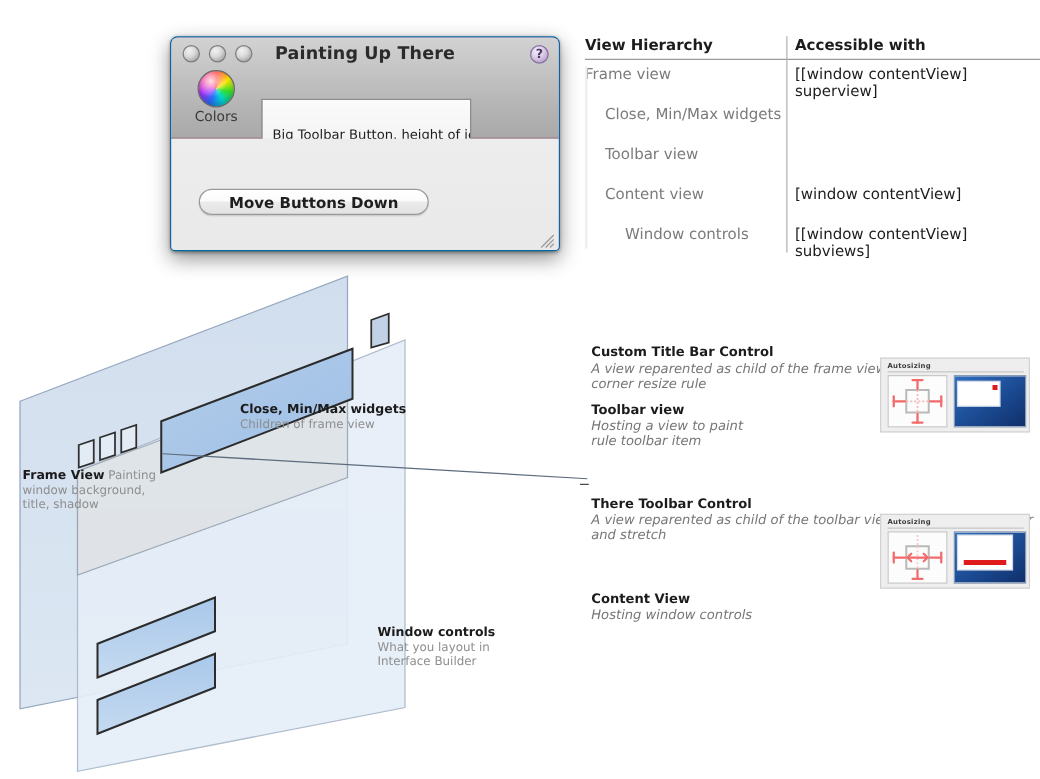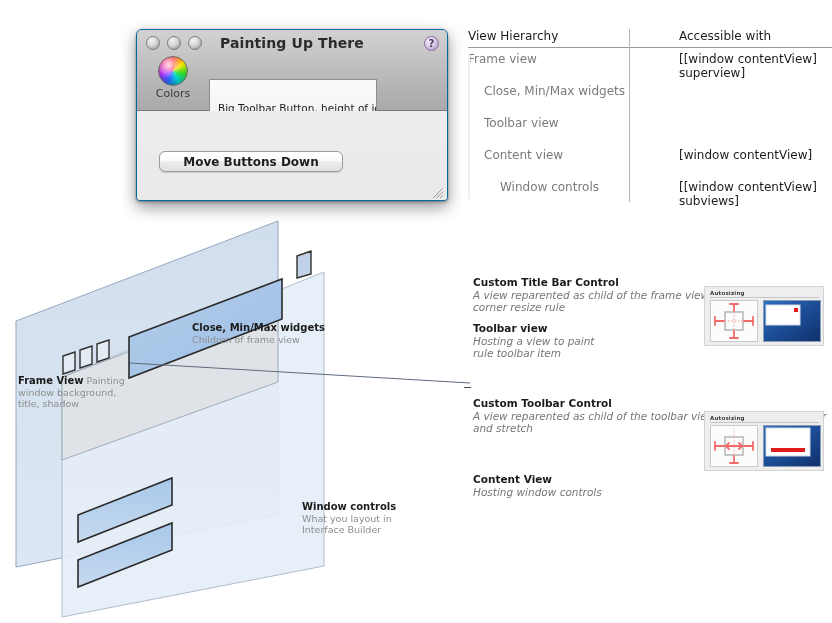"View Hierarchy" .ht-header { font-weight: normal -> bold }
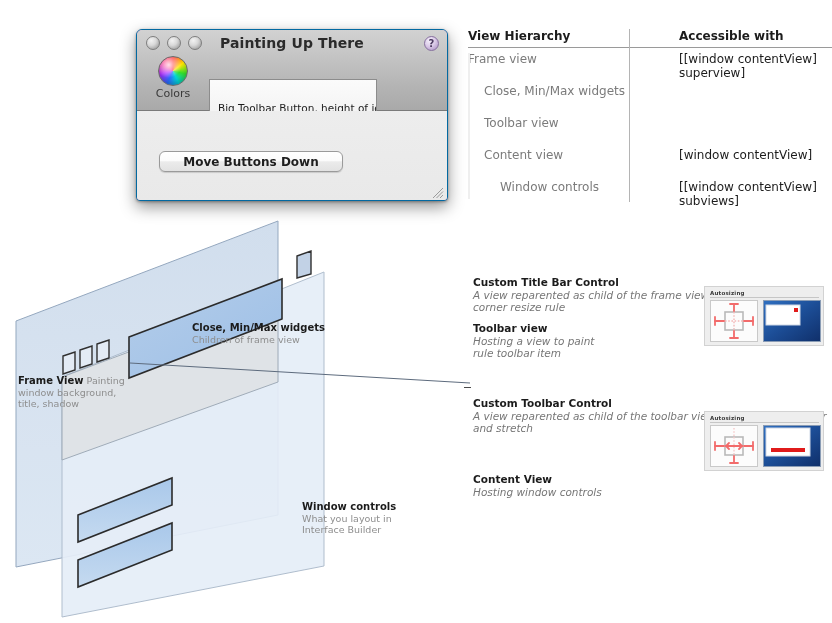"Accessible with" .ht-c2 { margin-left: 43px -> none }
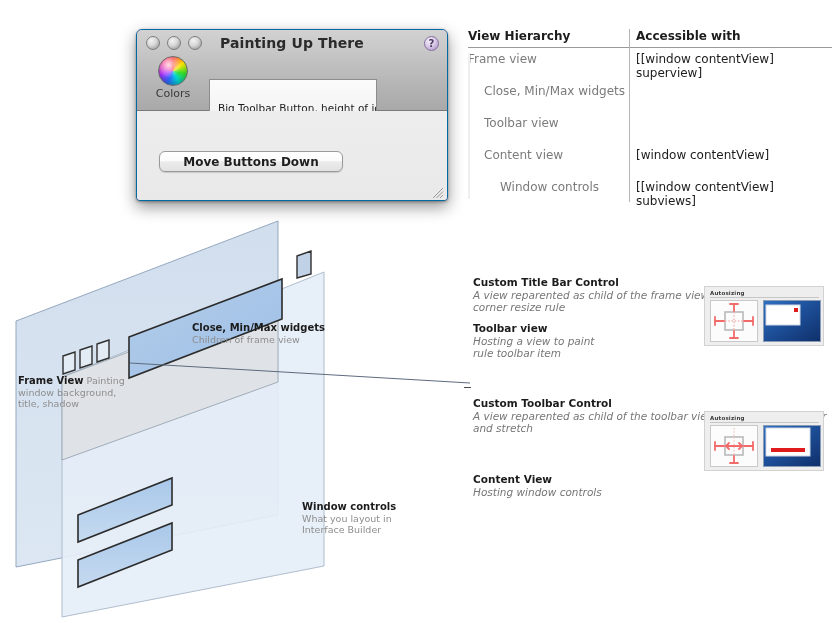"Move Buttons Down" #btn-move-down { border-radius: 6px -> none }
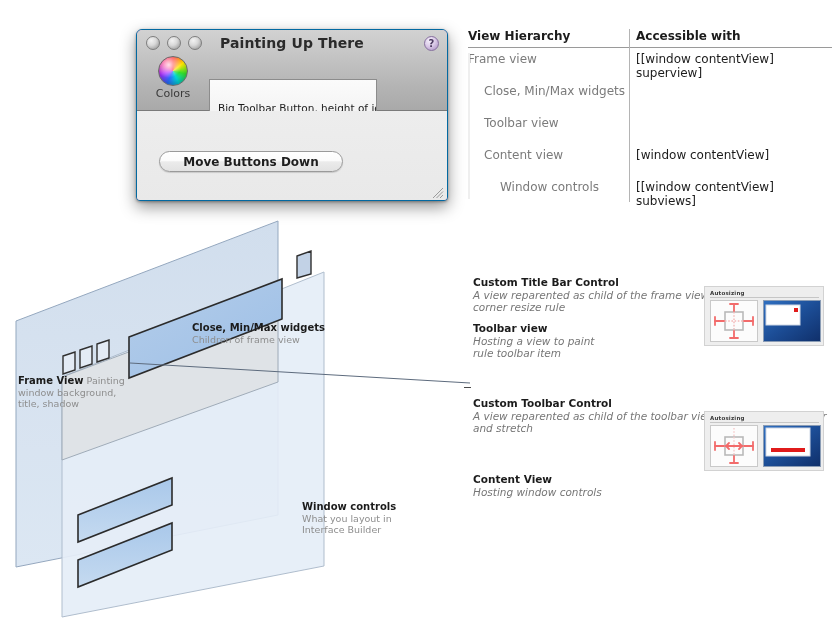"Custom Toolbar Control" span.t { text: Custom -> There }
